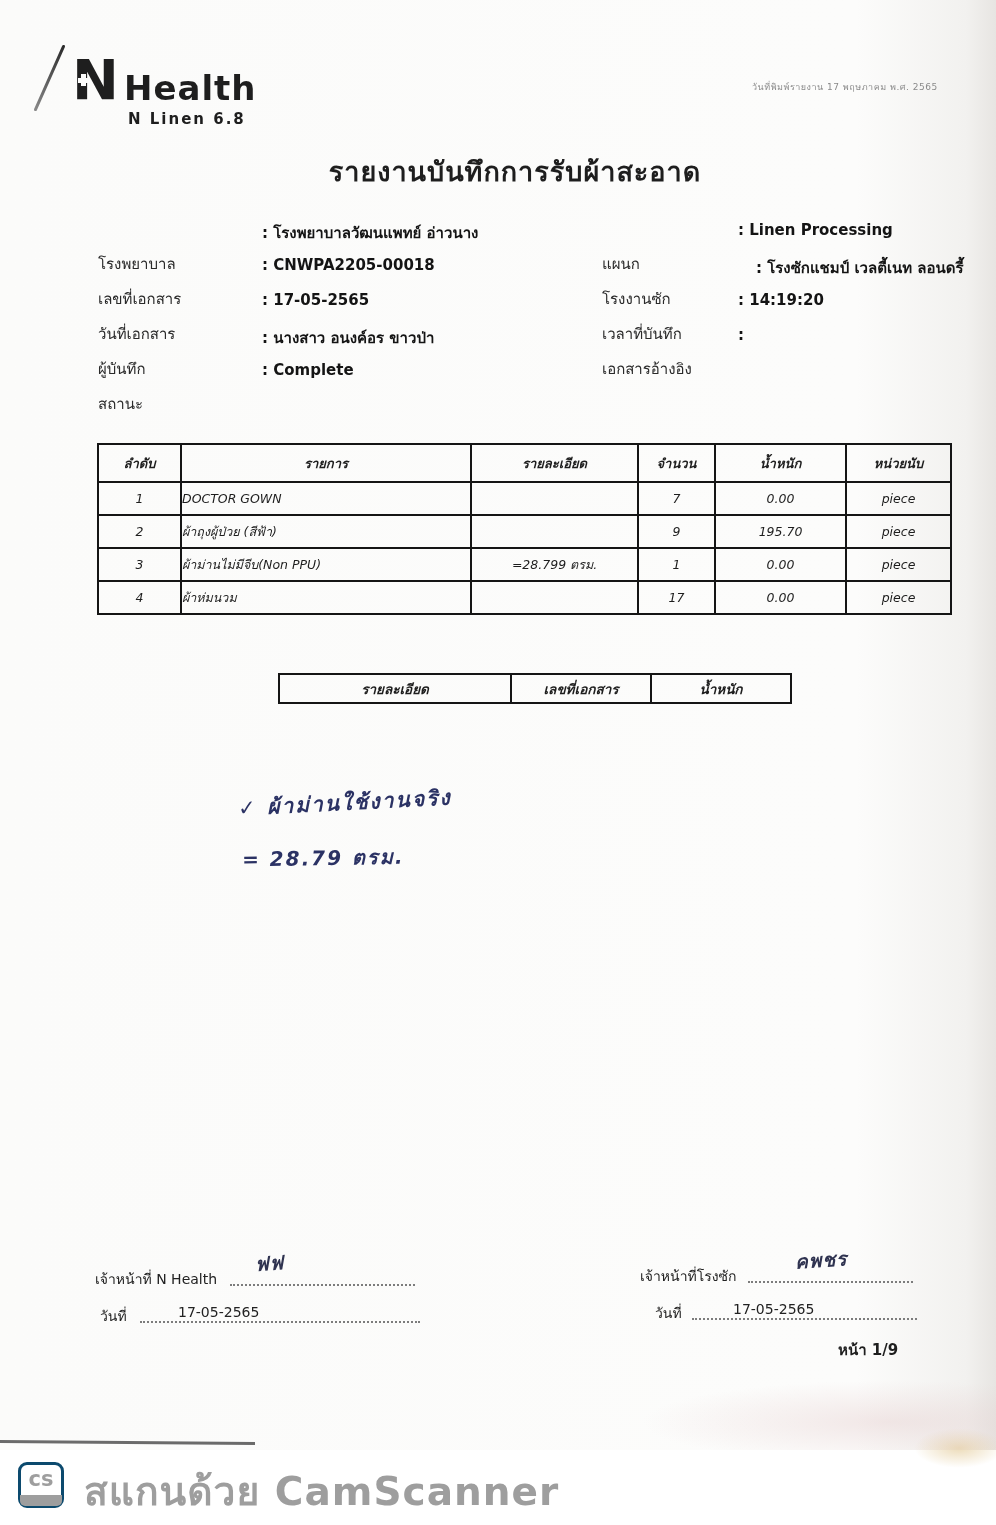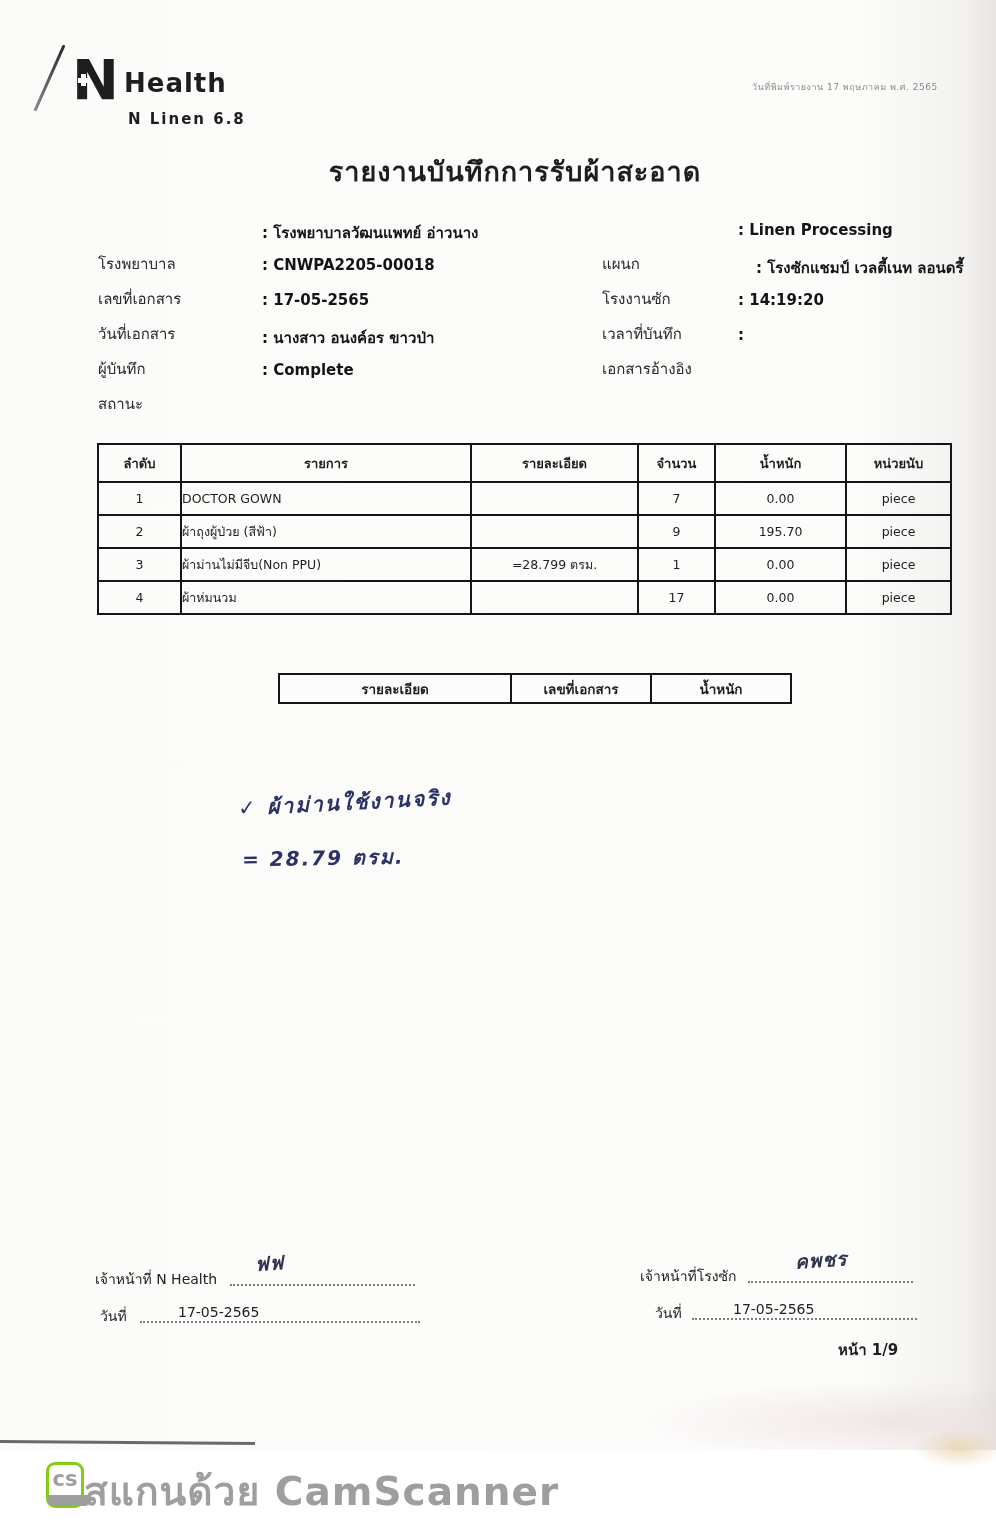"Health" .logo-health { font-size: 26px -> 34px }
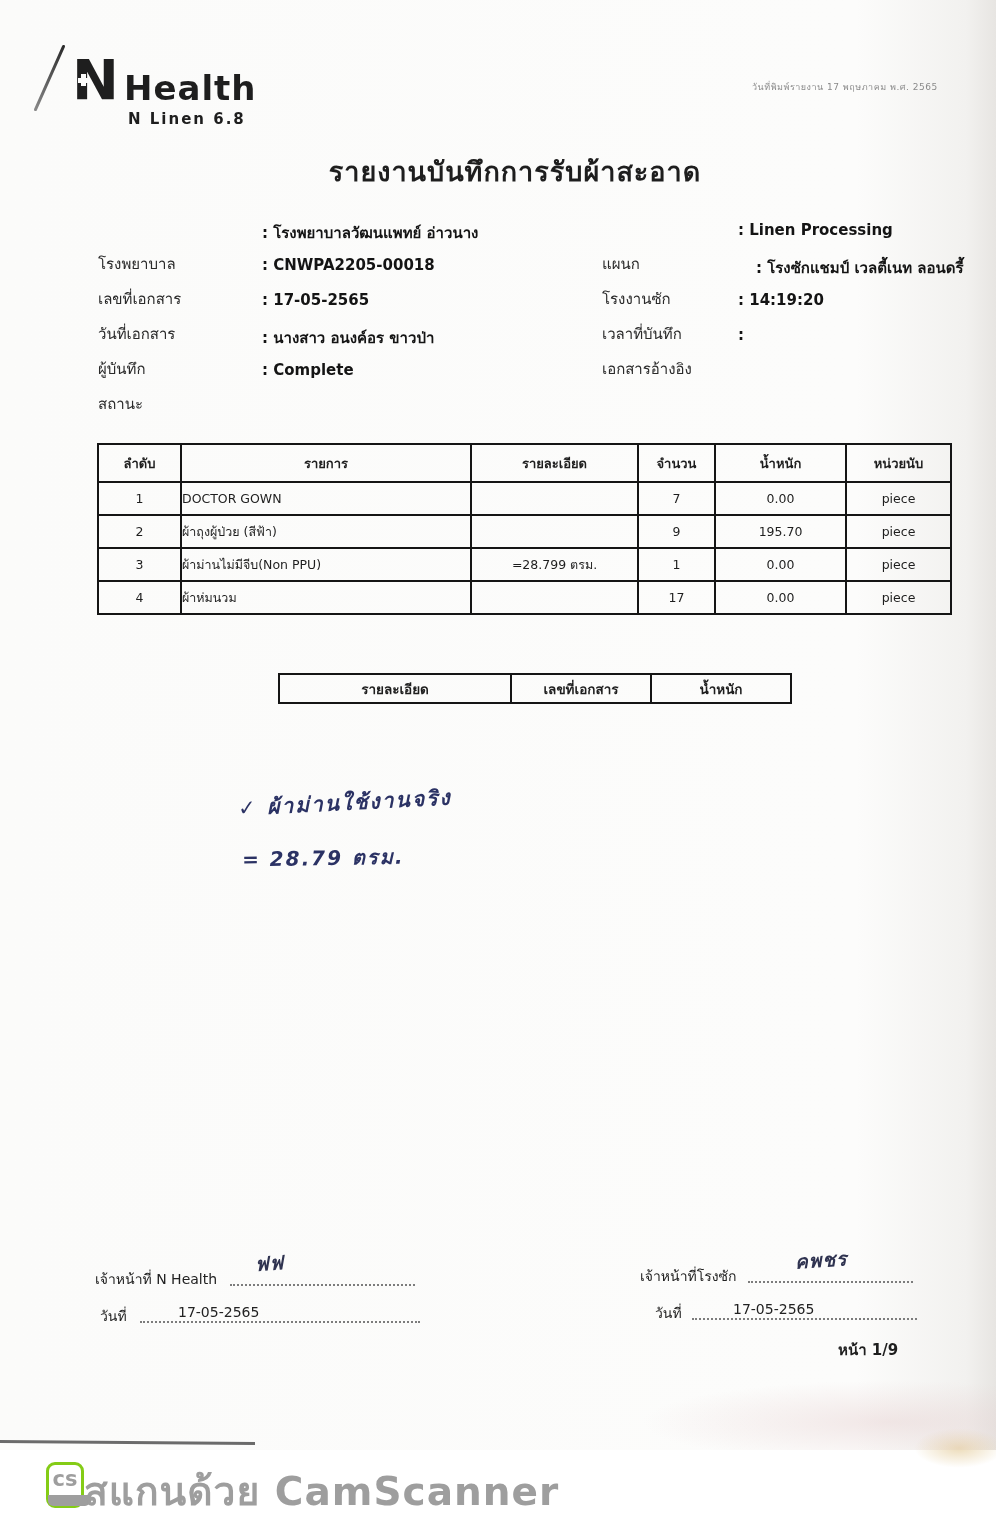"ลำดับ" table { font-style: none -> italic }
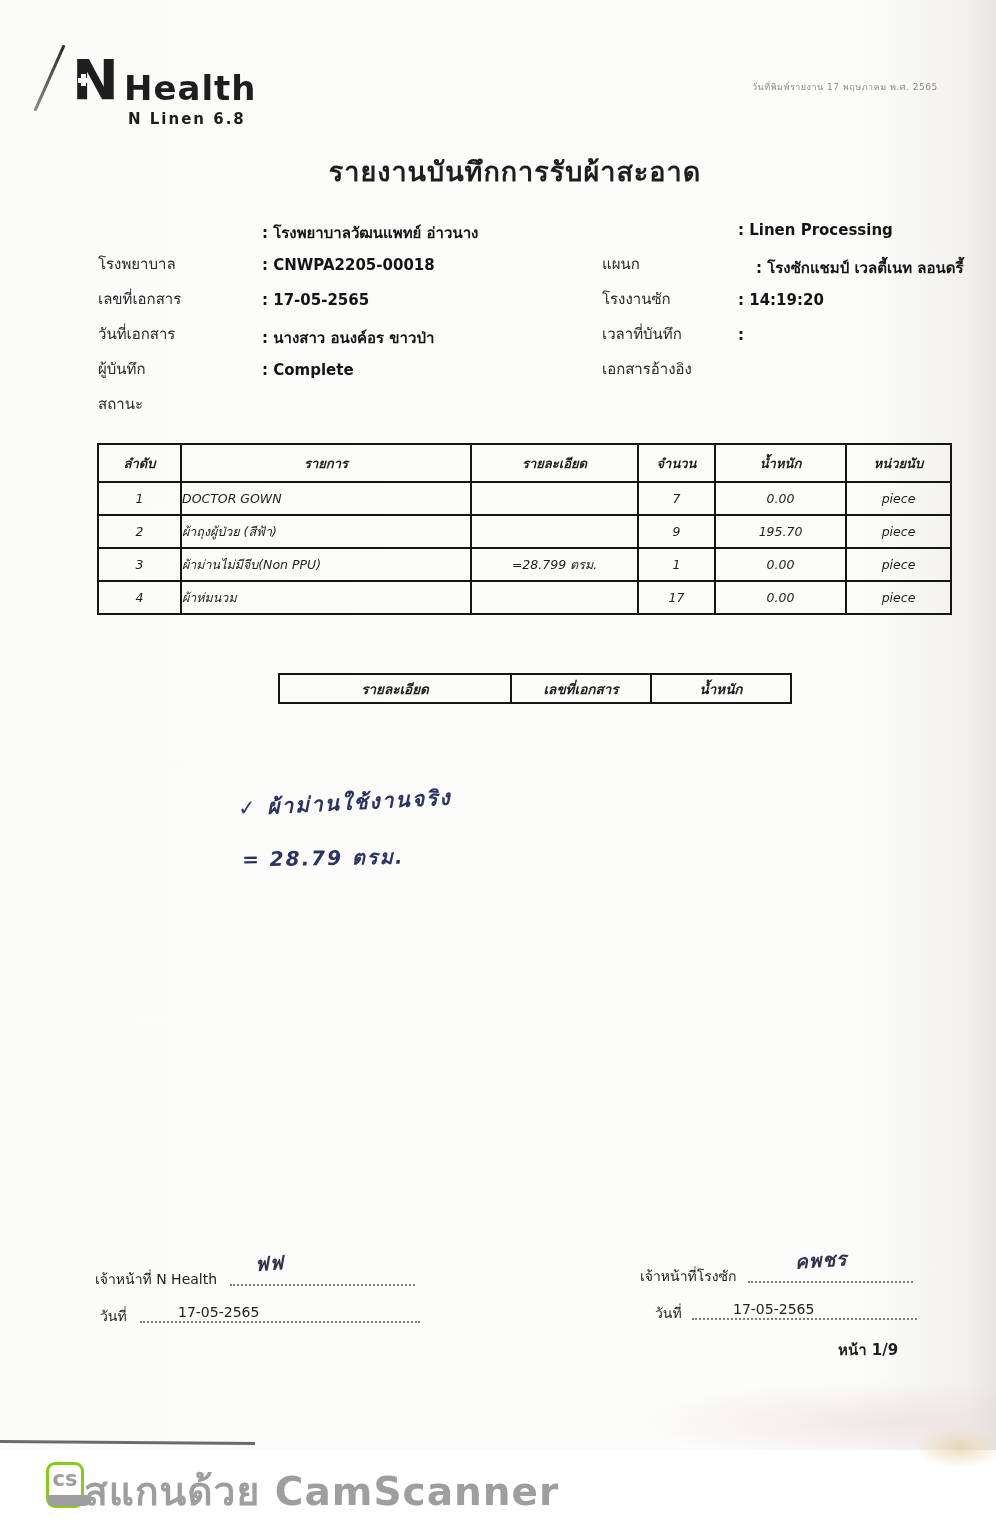"cs" .cs-badge { border: 3px solid #84cc16 -> 3px solid #0c4a6e; margin-left: 28px -> none; width: 38px -> 46px }
